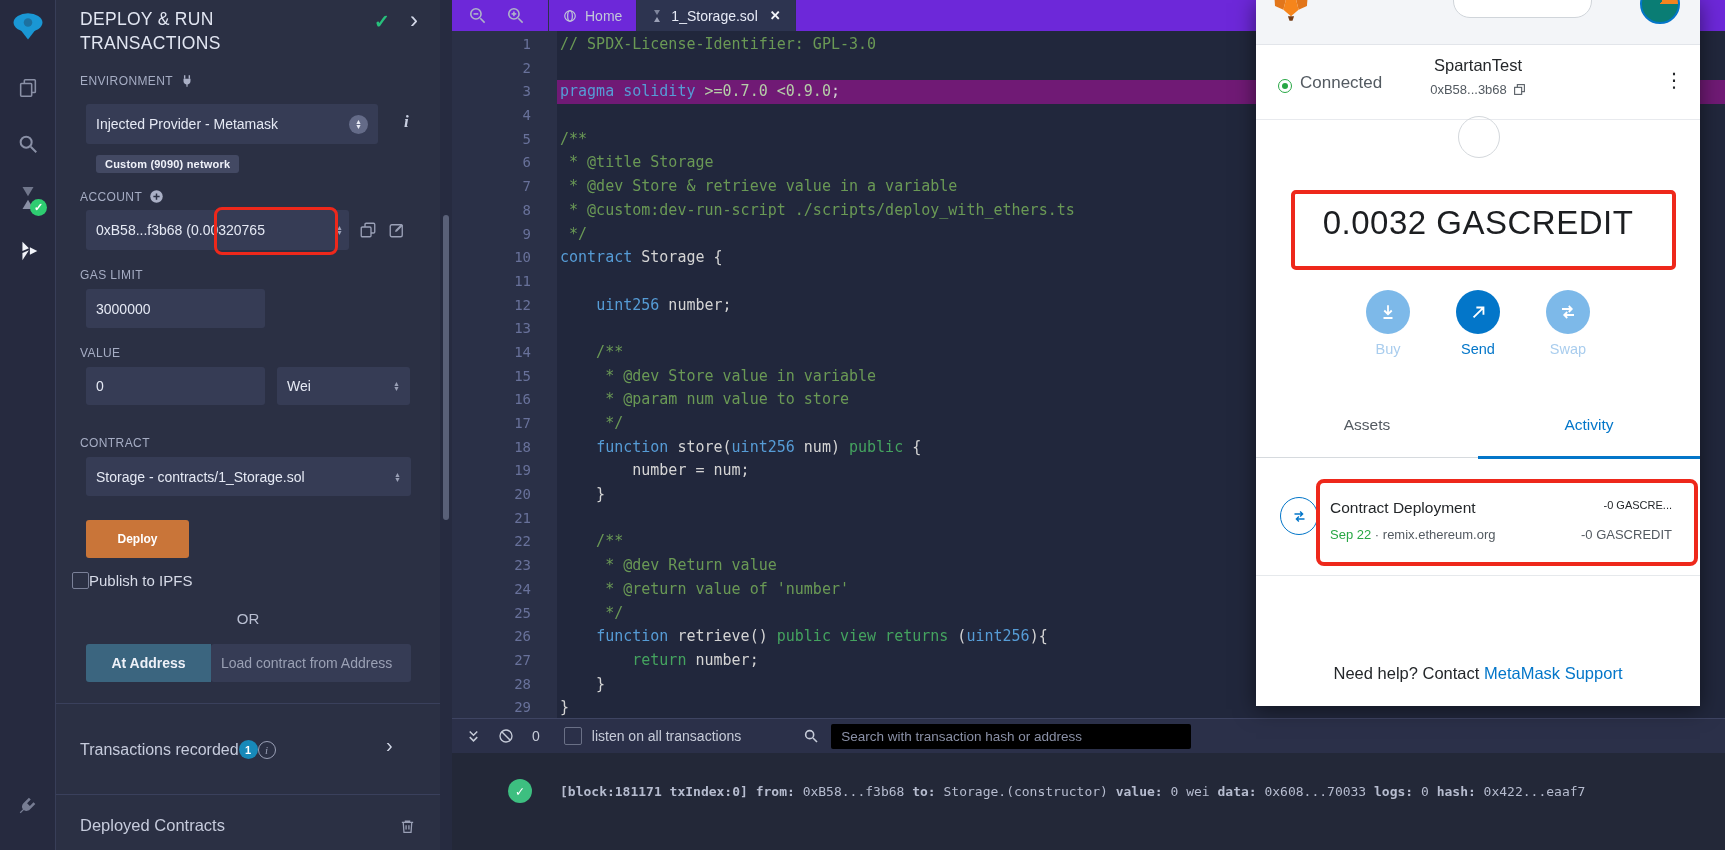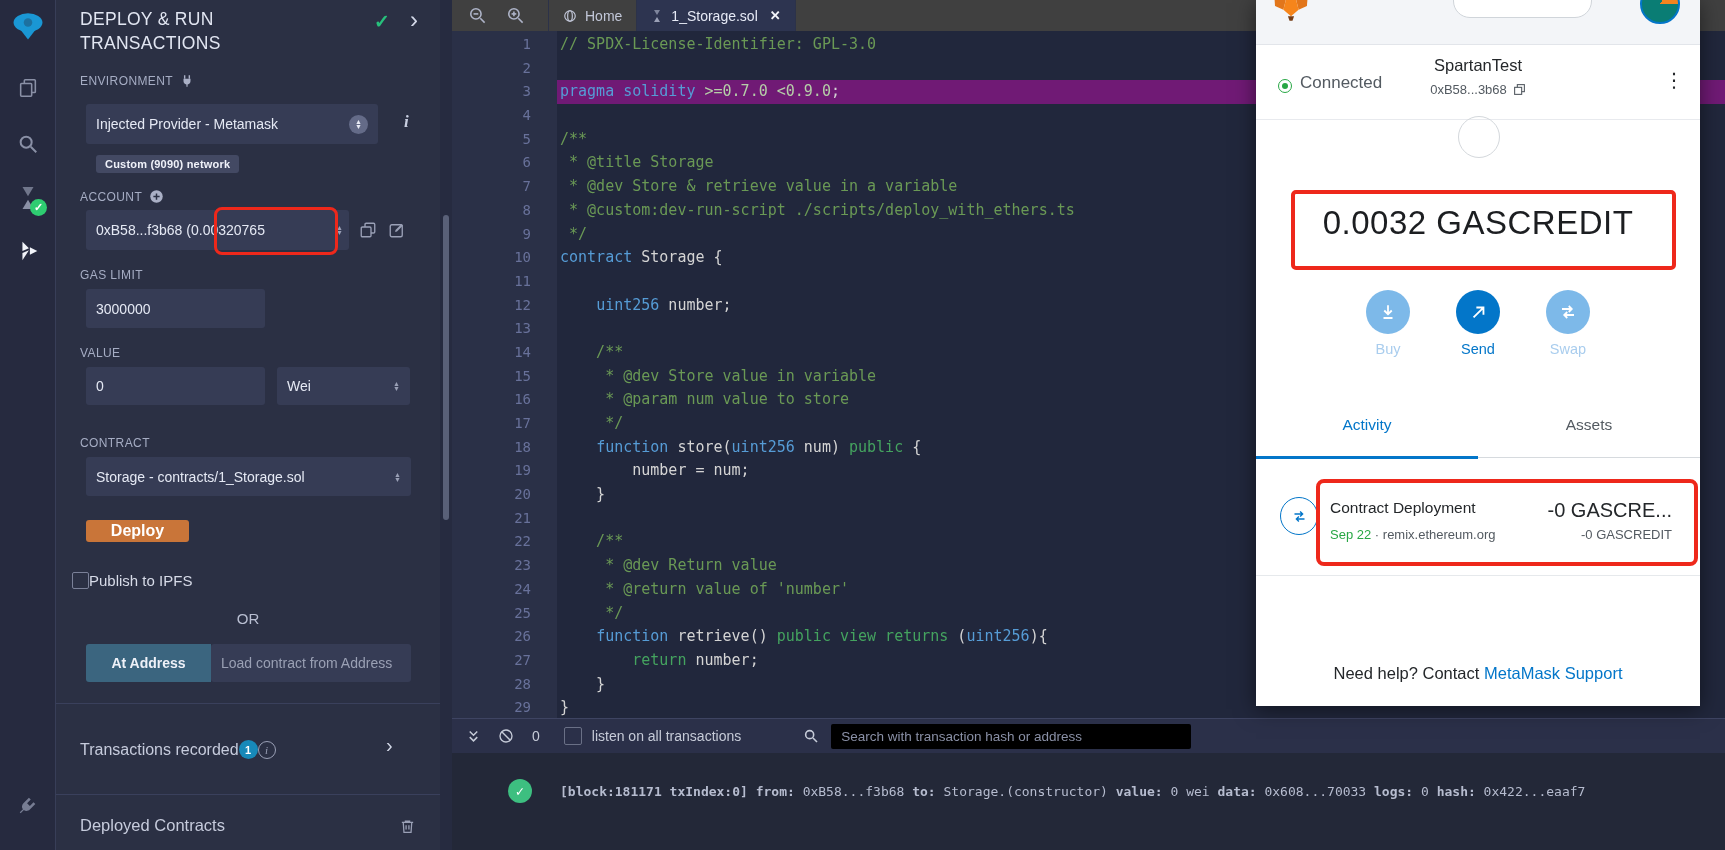"Home" .tabbar { background: #404040 -> #6d28d9 }
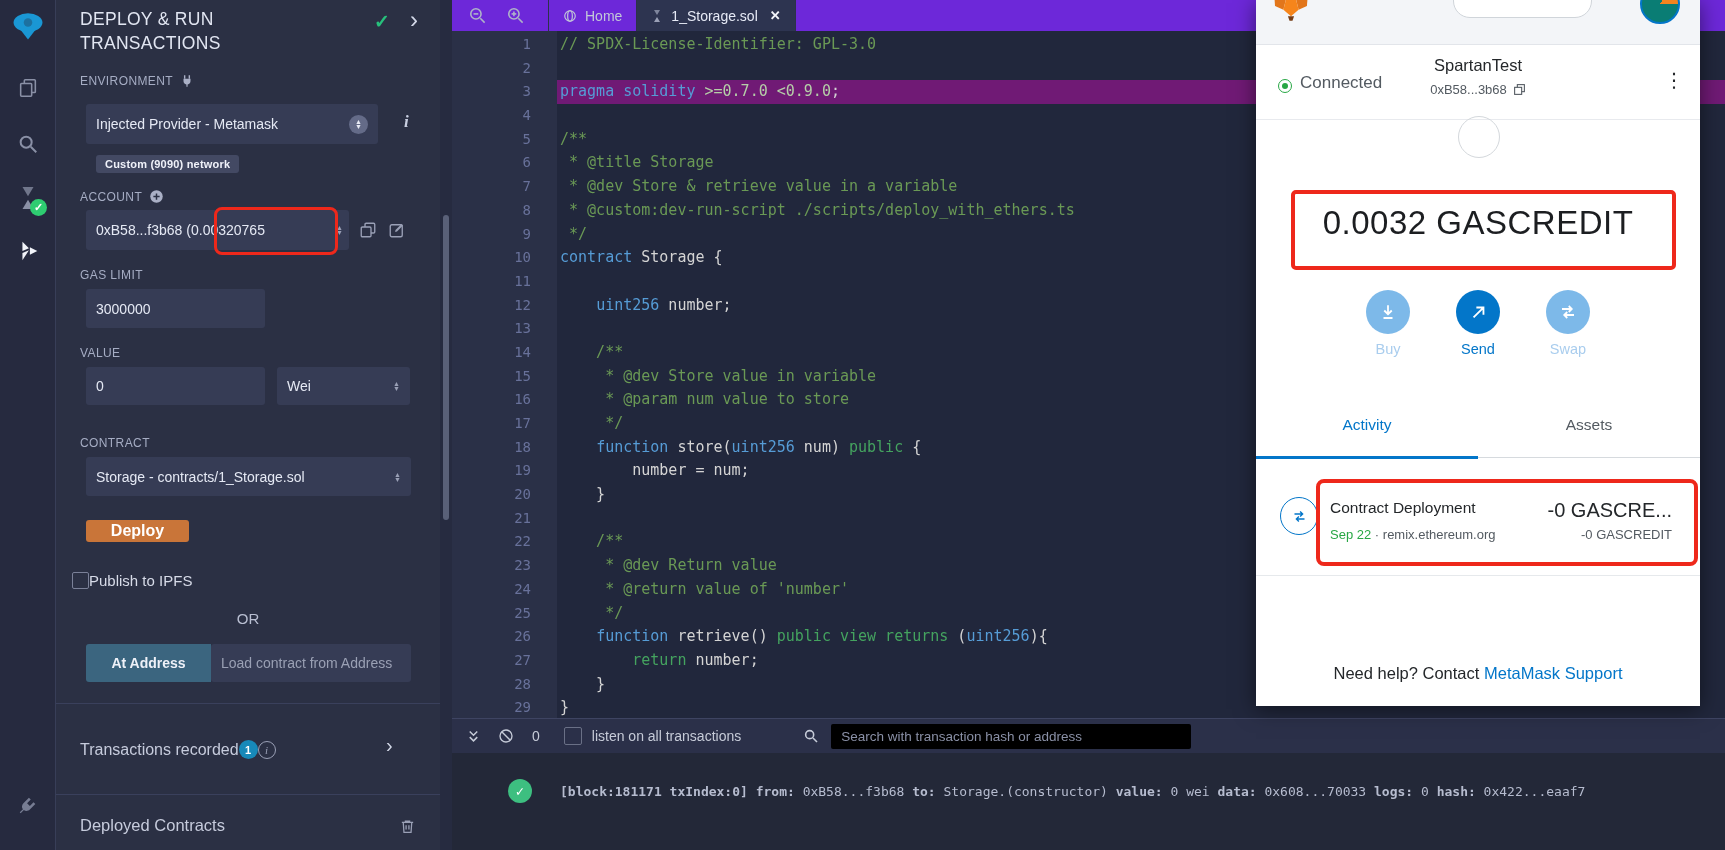"Activity" div.mm-tab { order: before "Assets" -> after "Assets" }
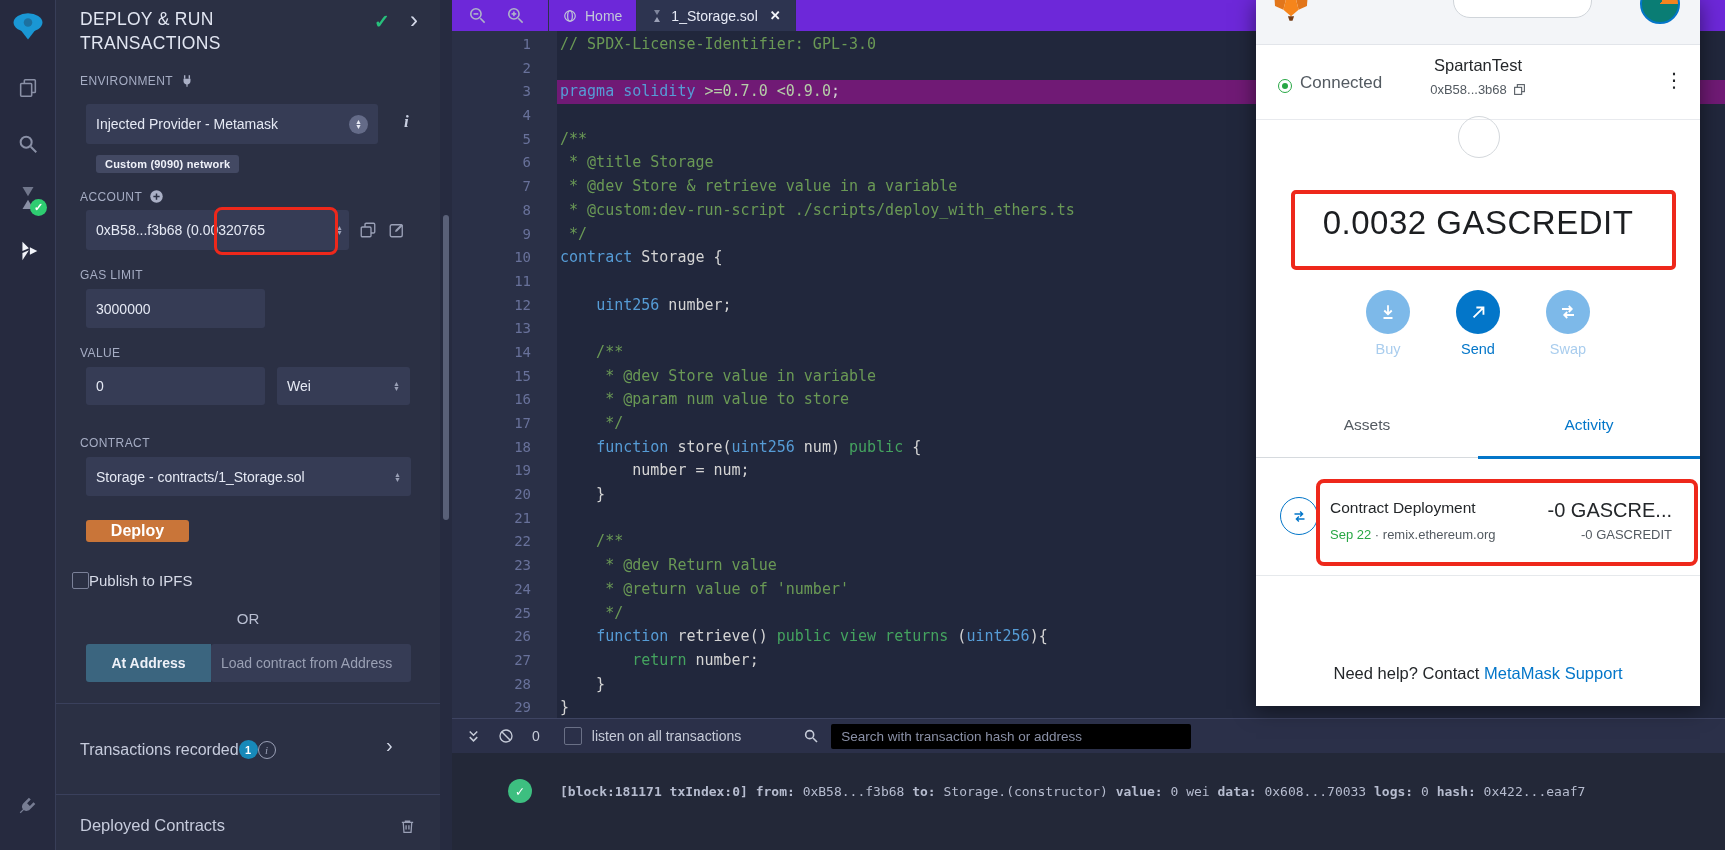"-0 GASCRE..." .mm-item .a1 { font-size: 20px -> 11px }
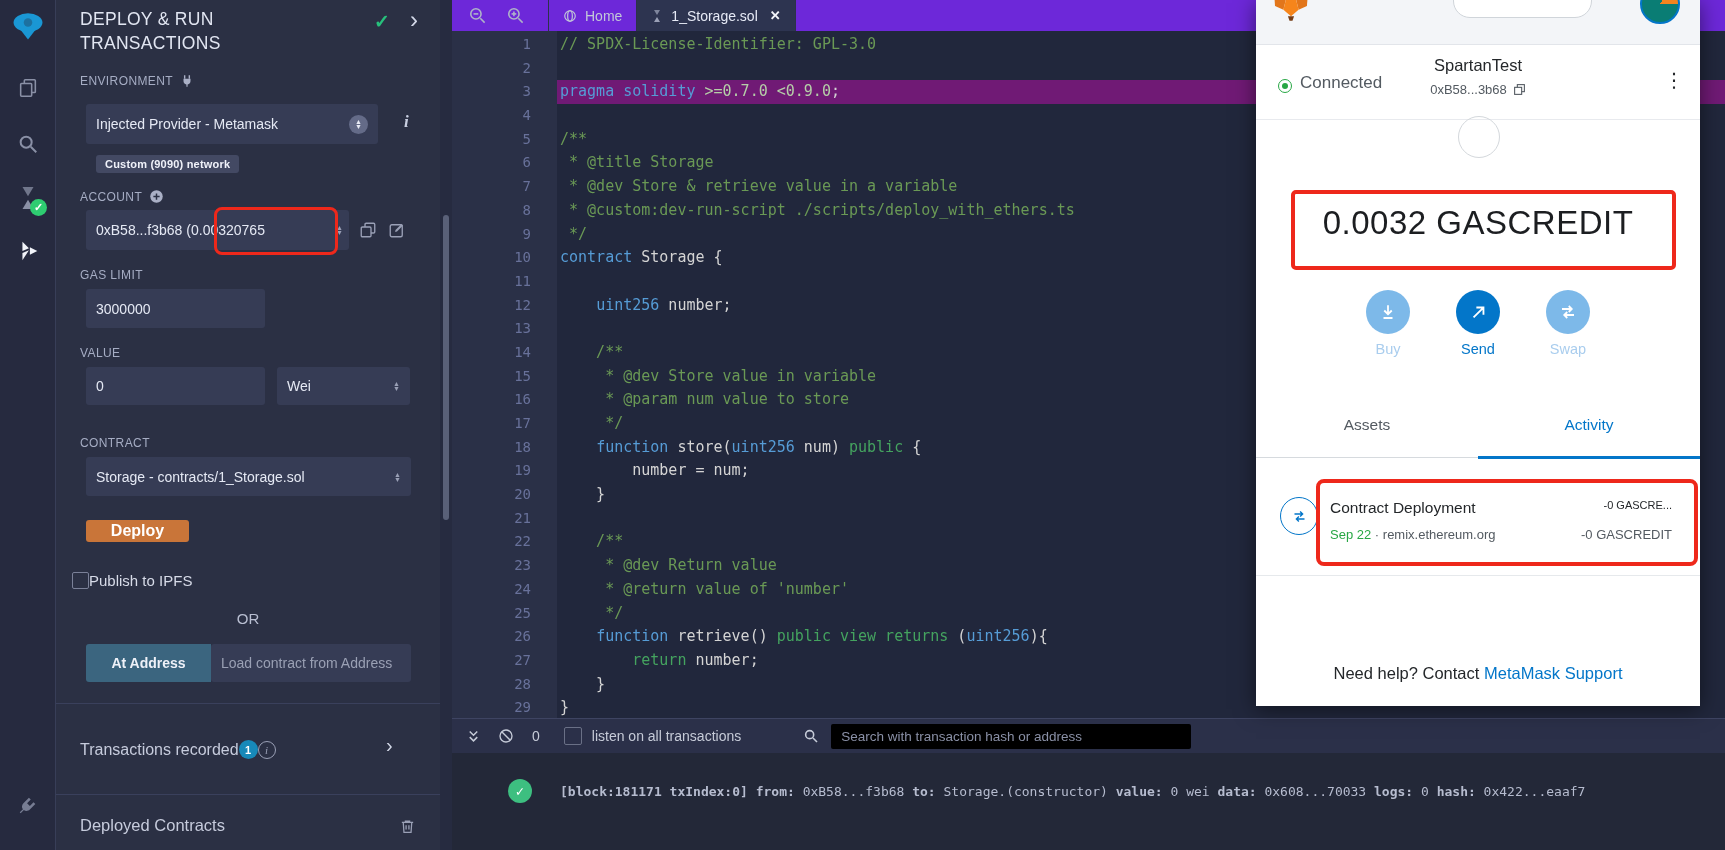"Deploy" .deploy-btn { font-size: 16px -> 12px; height: 22px -> 38px }
